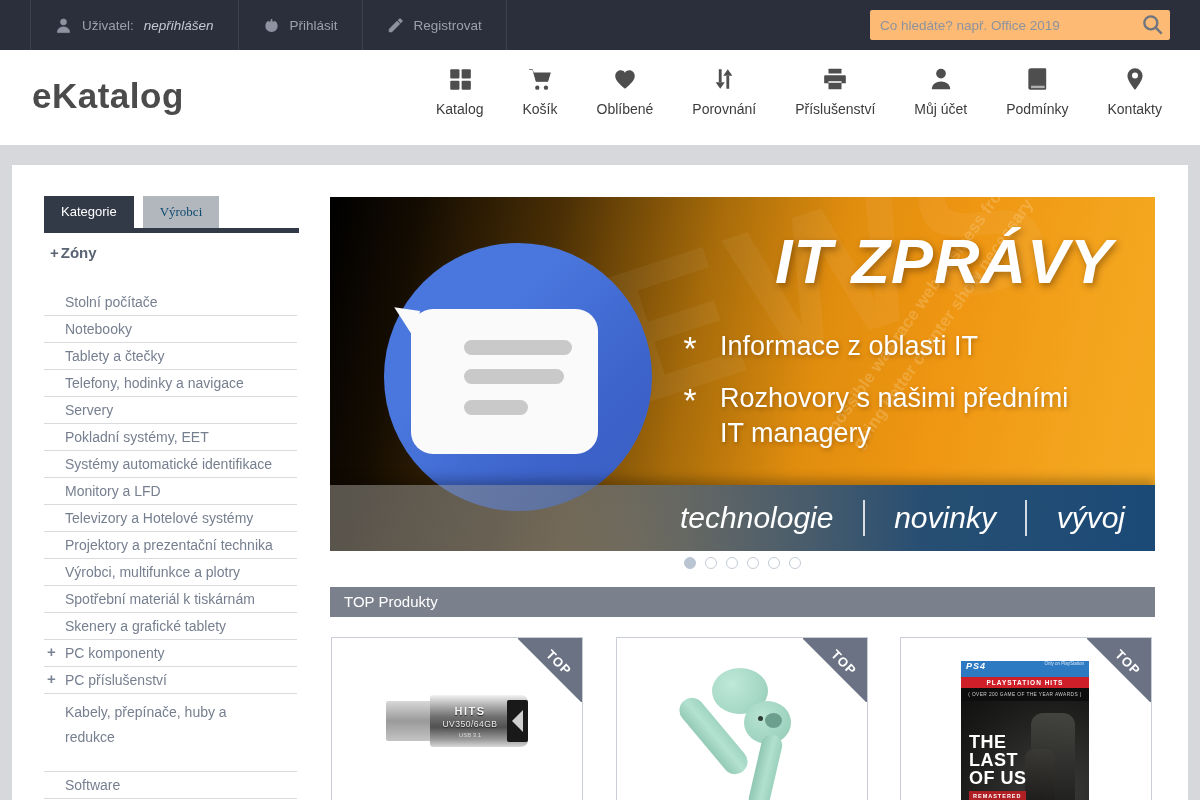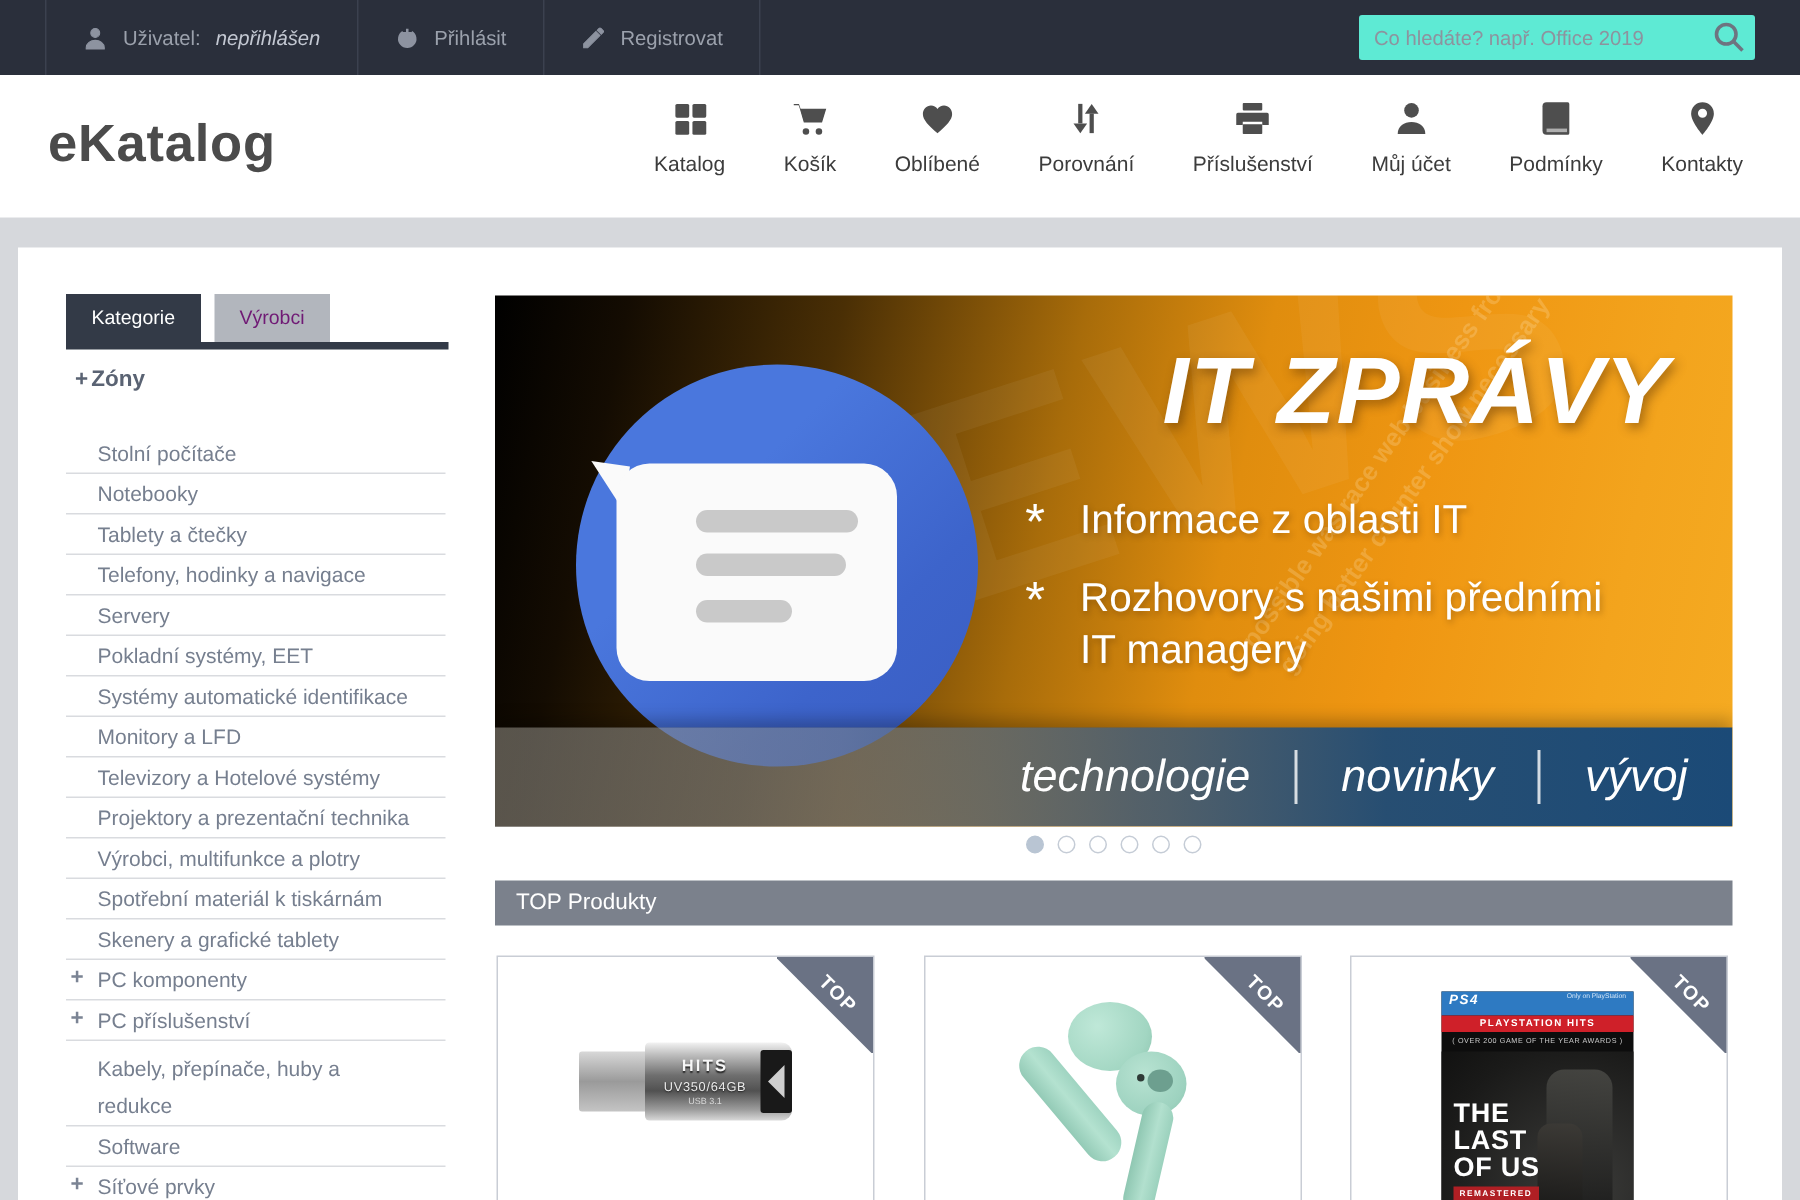"Co hledáte? např. Office 2019" .searchbox { background: #5eead4 -> #fdba74; width: 264px -> 300px }
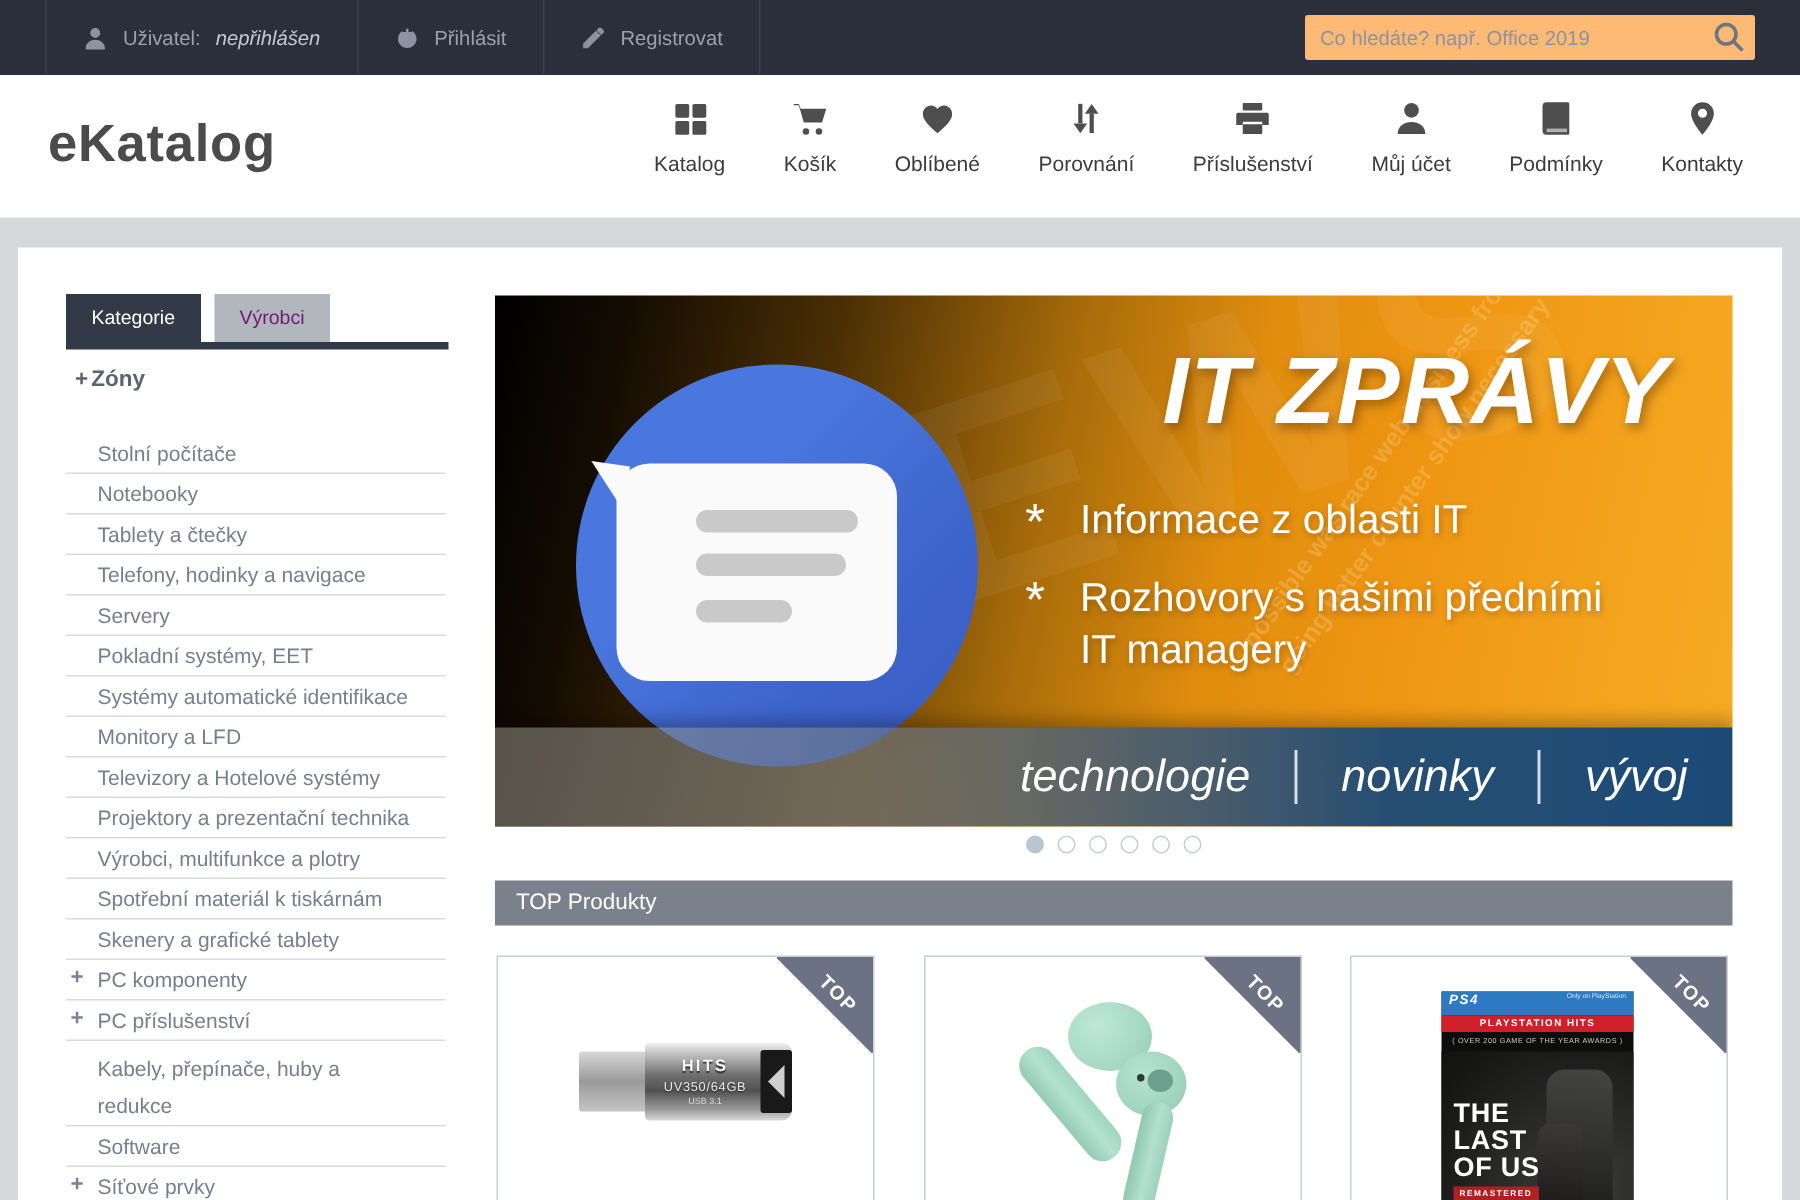"Výrobci" .tab.inactive { color: #701a75 -> #0c4a6e; font-family: none -> Liberation Serif, serif }
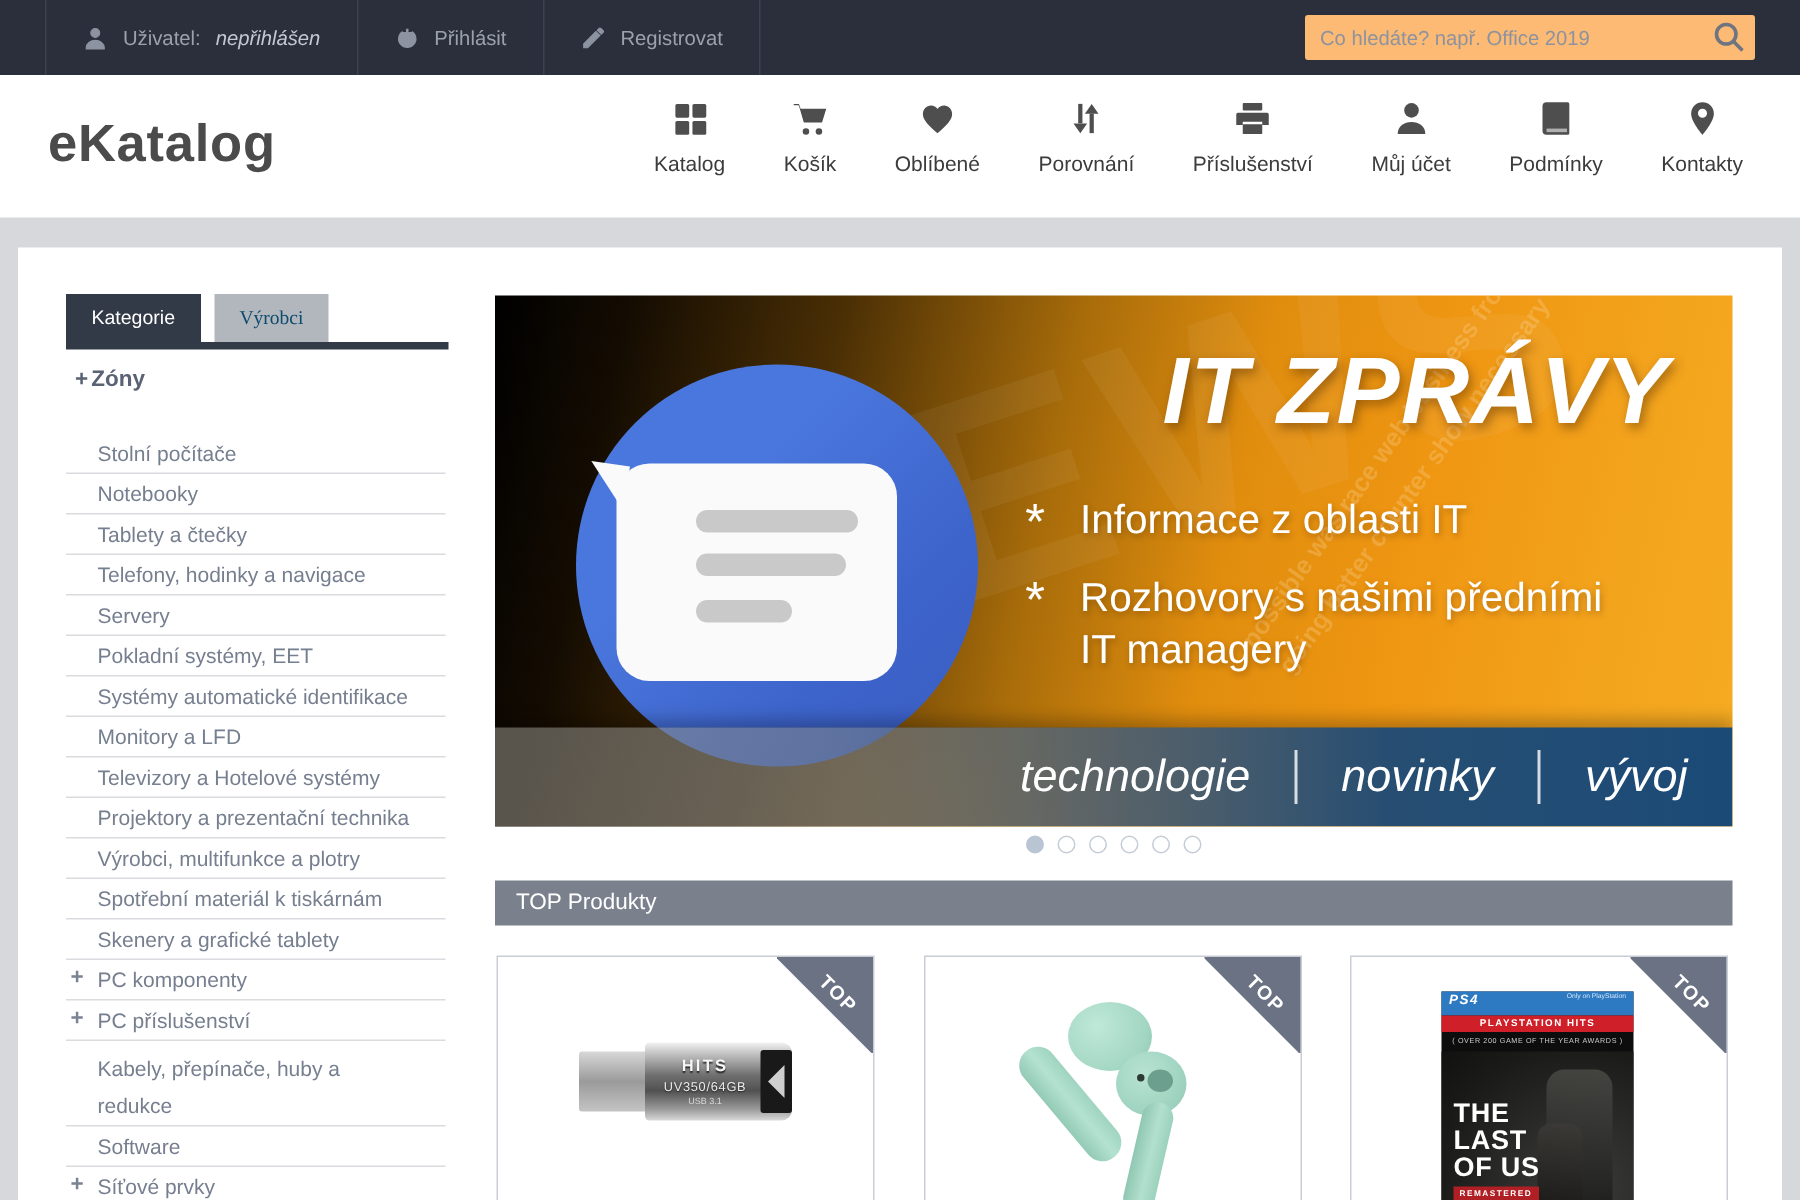"Kabely, přepínače, huby a redukce" .cat-row.two-line { padding-bottom: 0 -> 21px }
